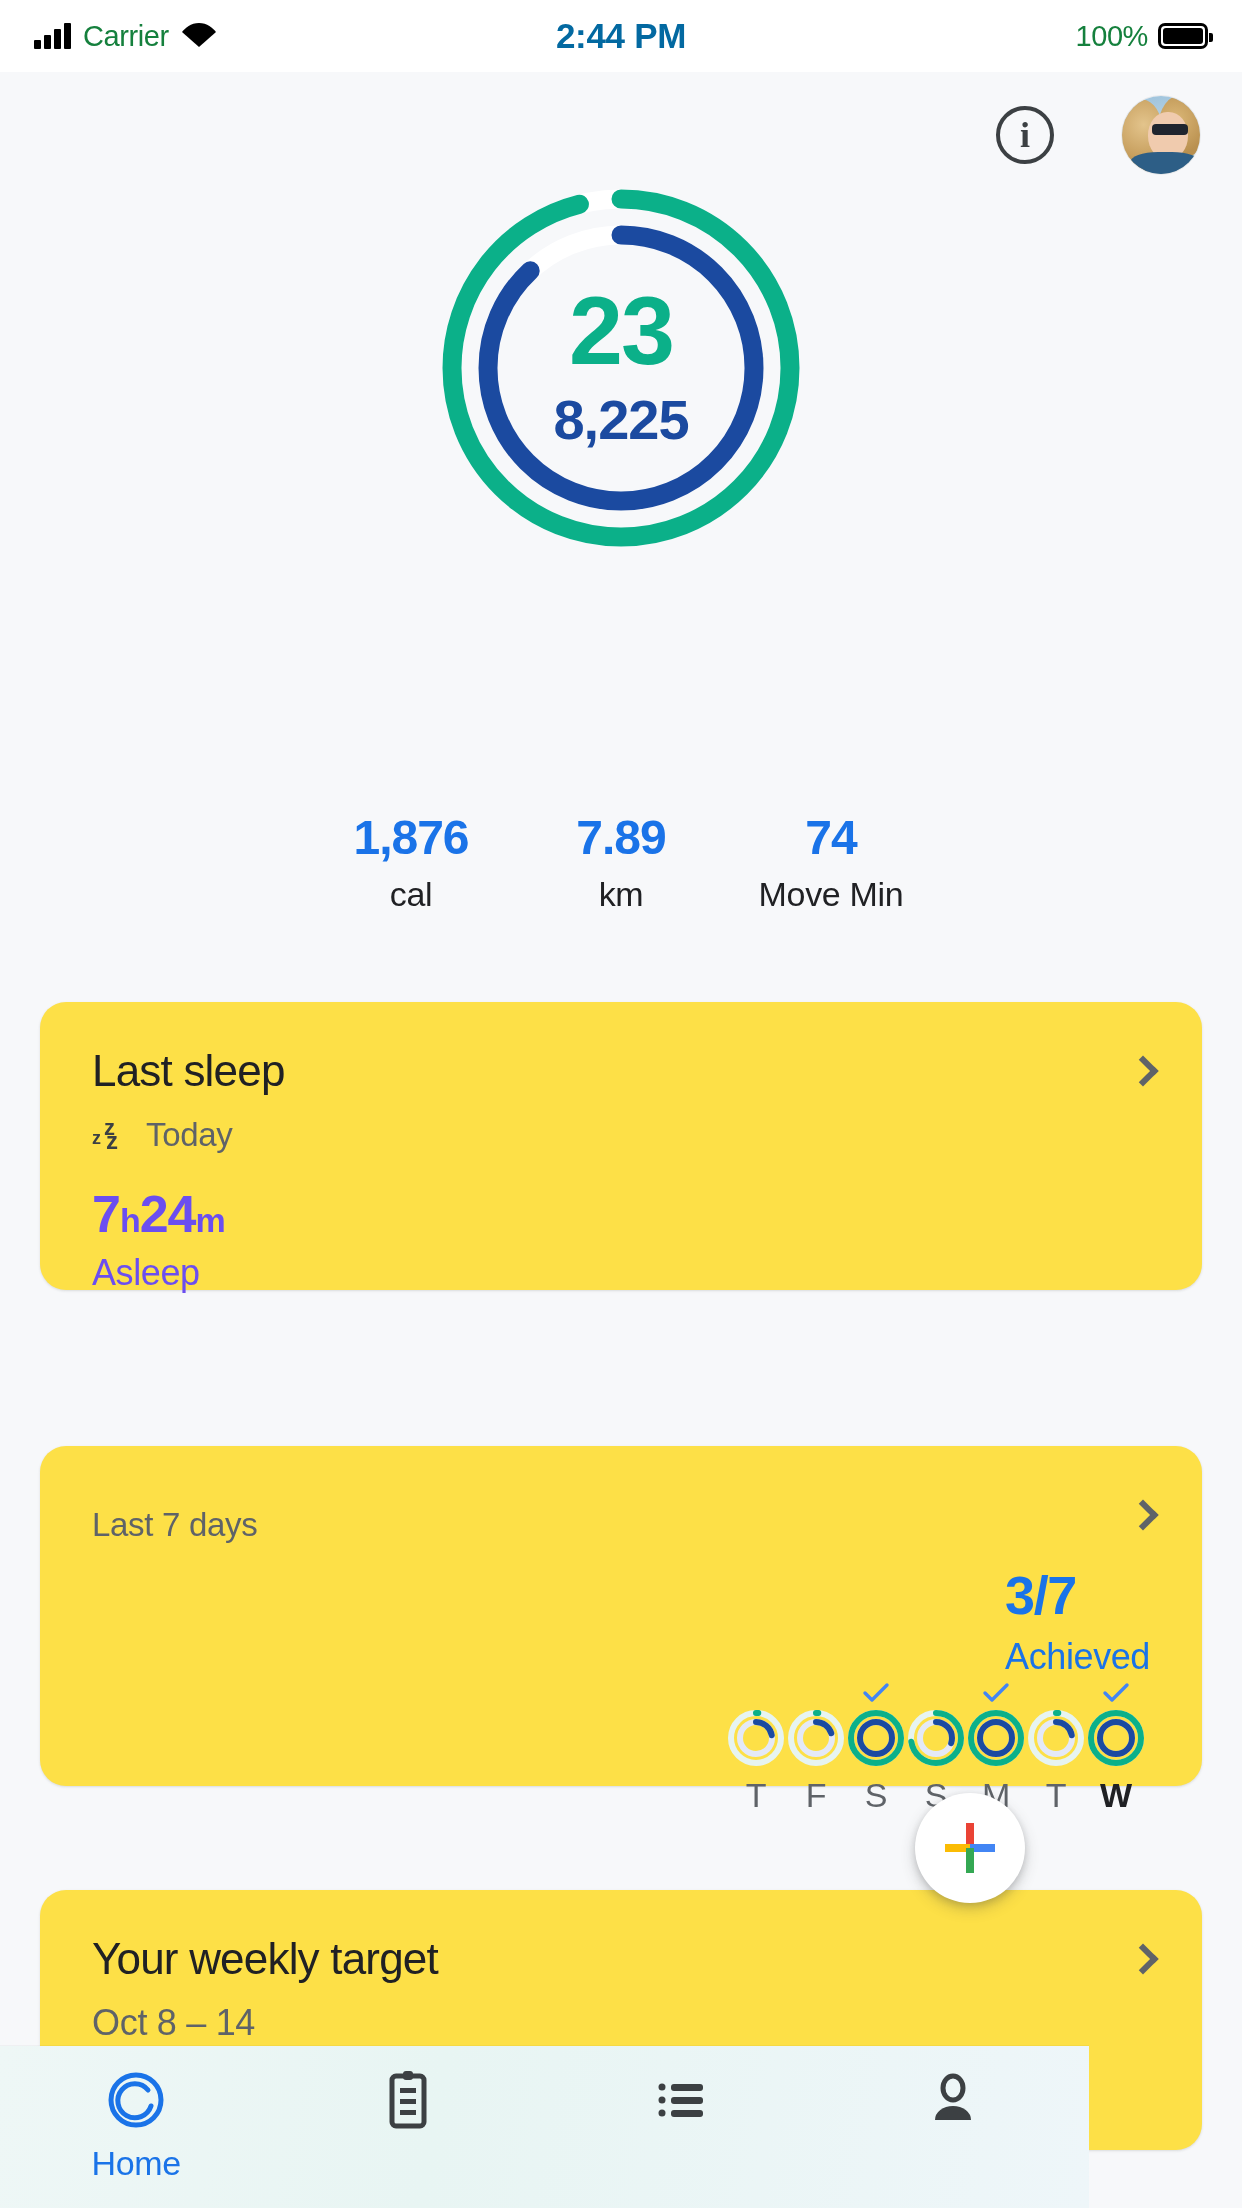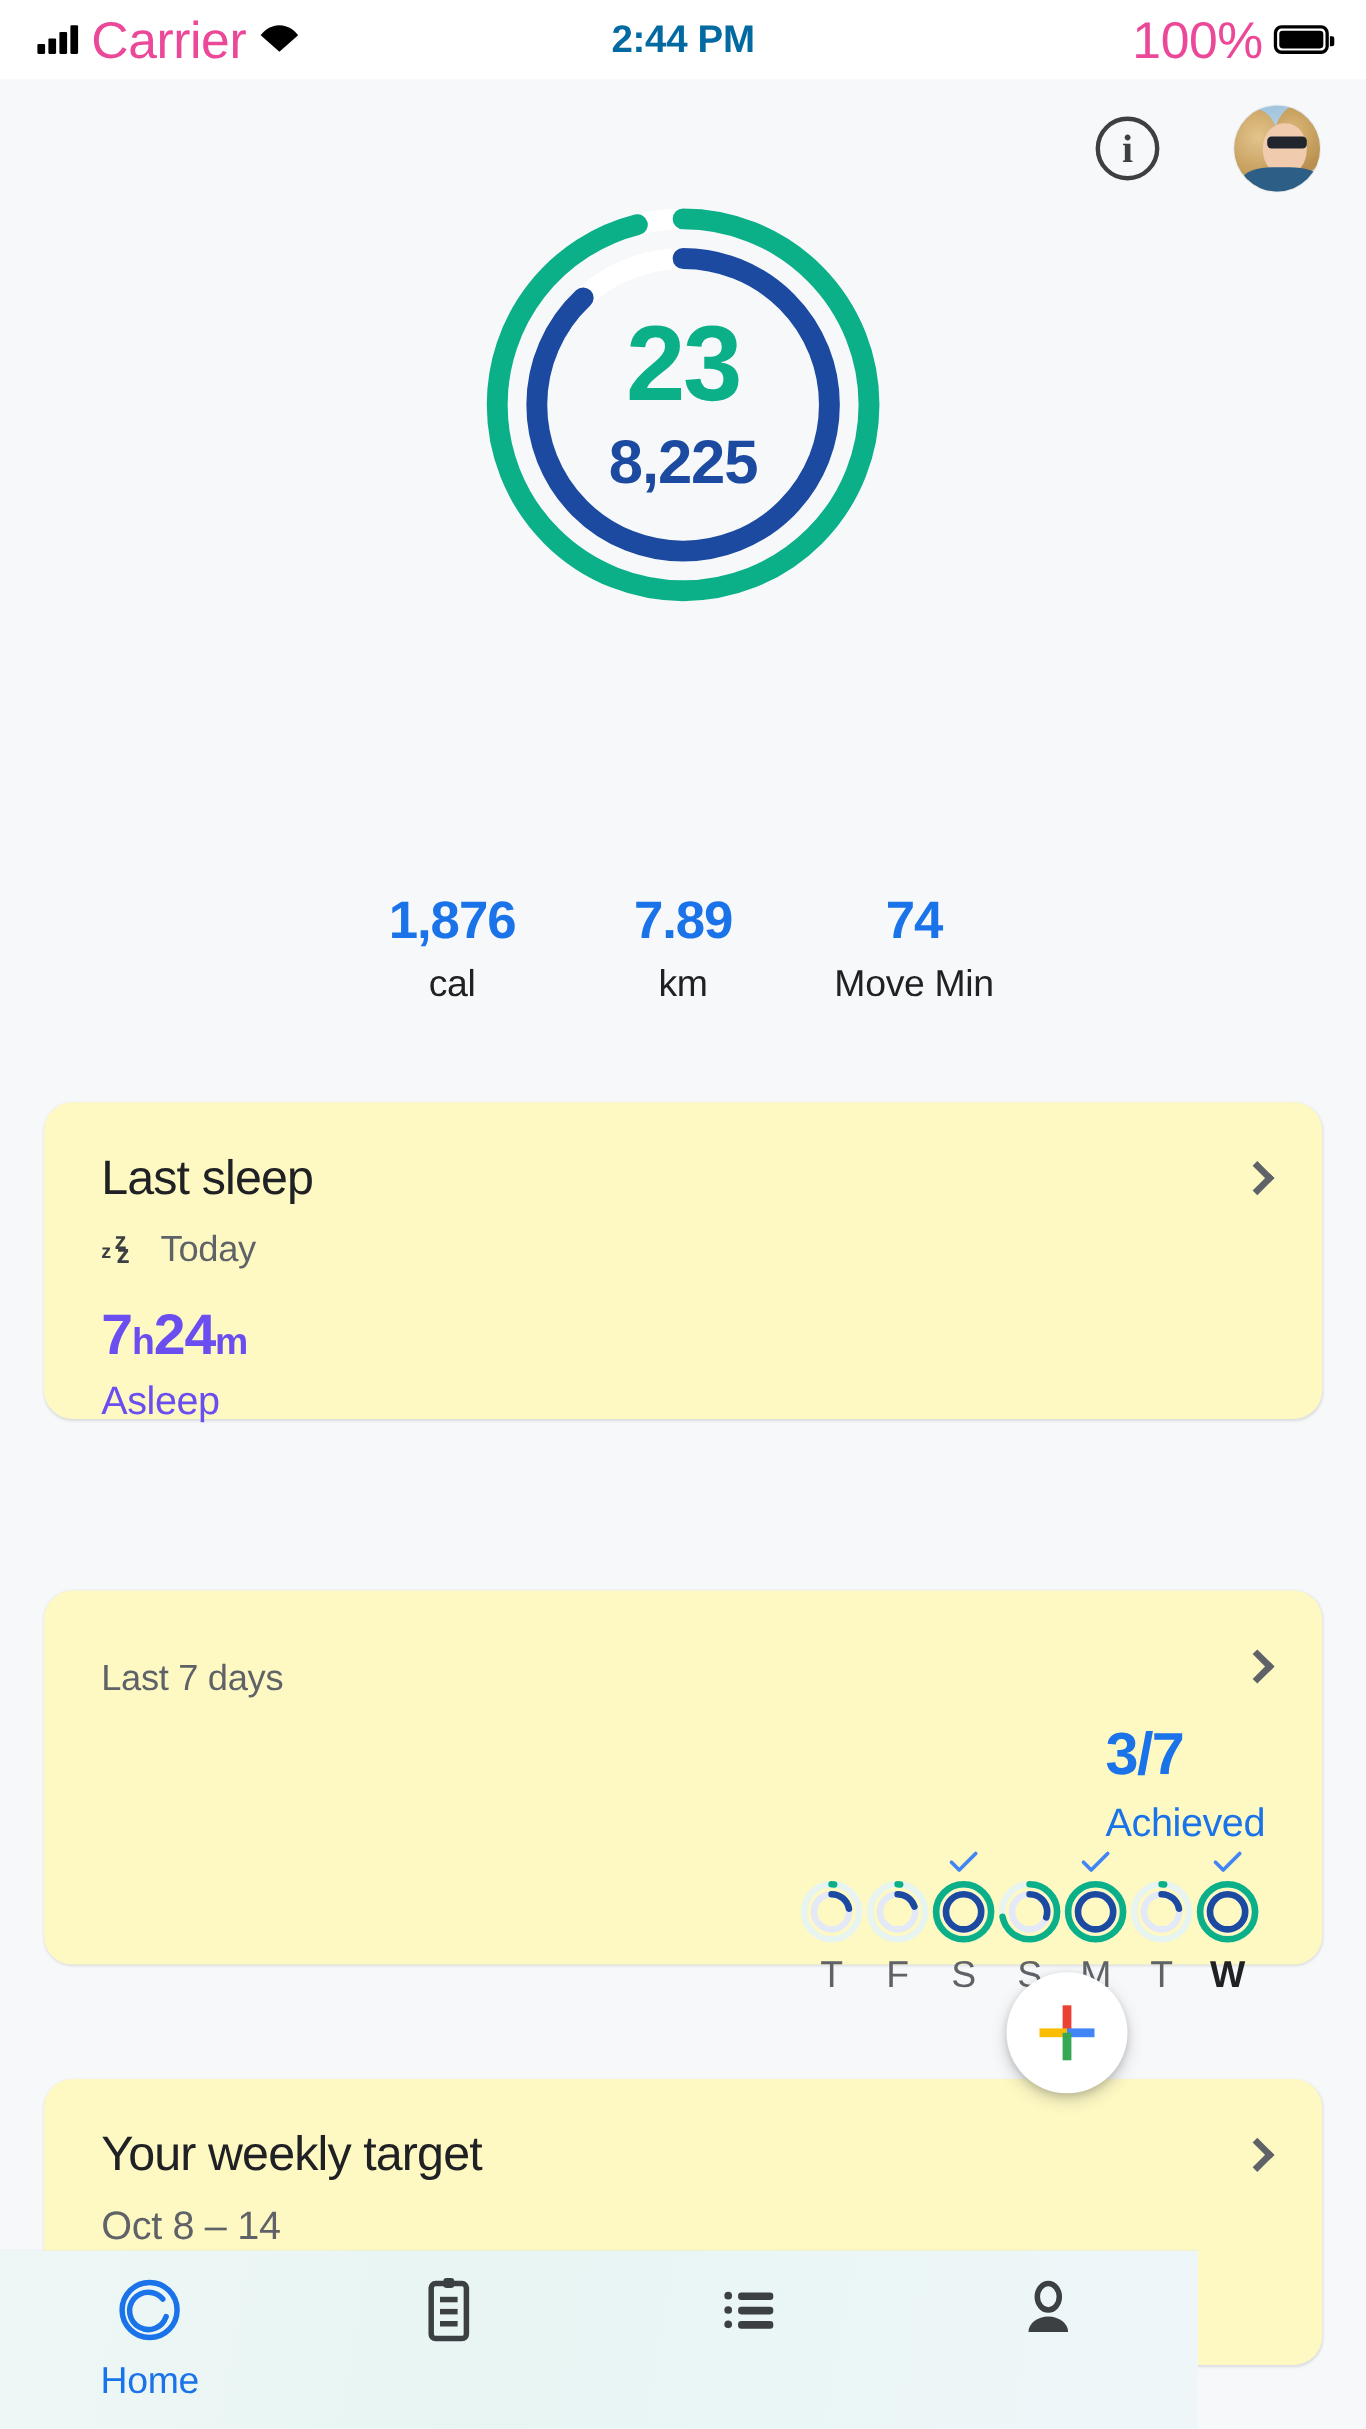"Carrier" .sb-text { color: #ec4899 -> #15803d; font-size: 47px -> 29px }
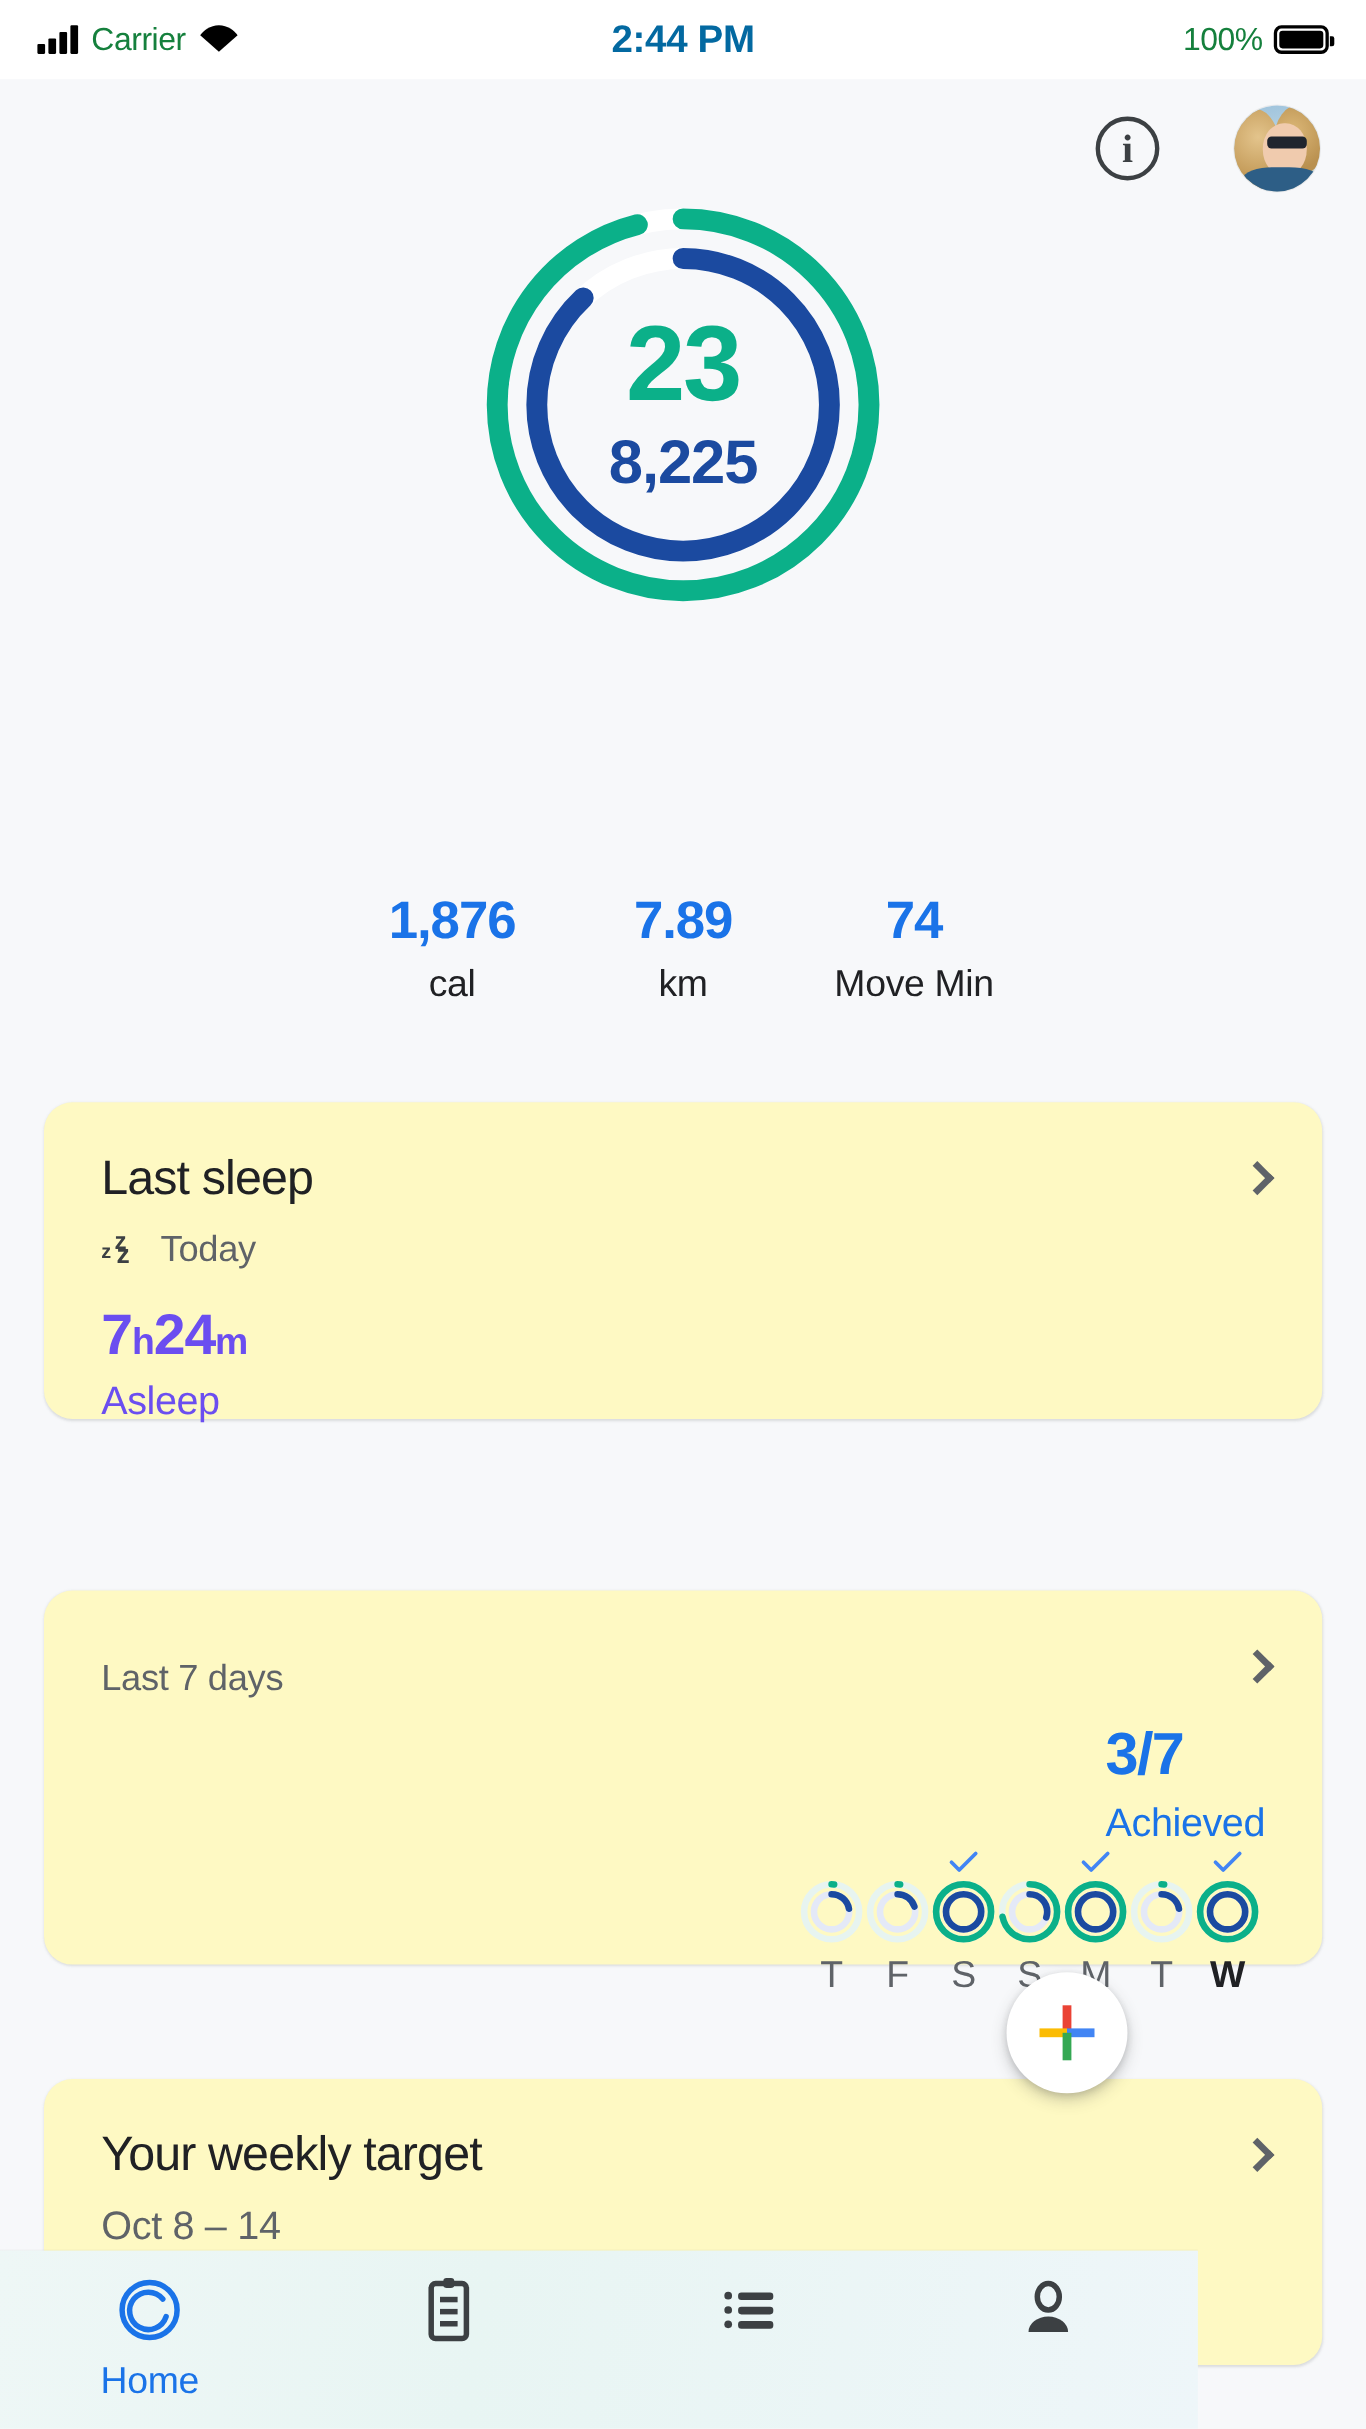"Last sleep" .card { background: #fef9c3 -> #fde047 }
